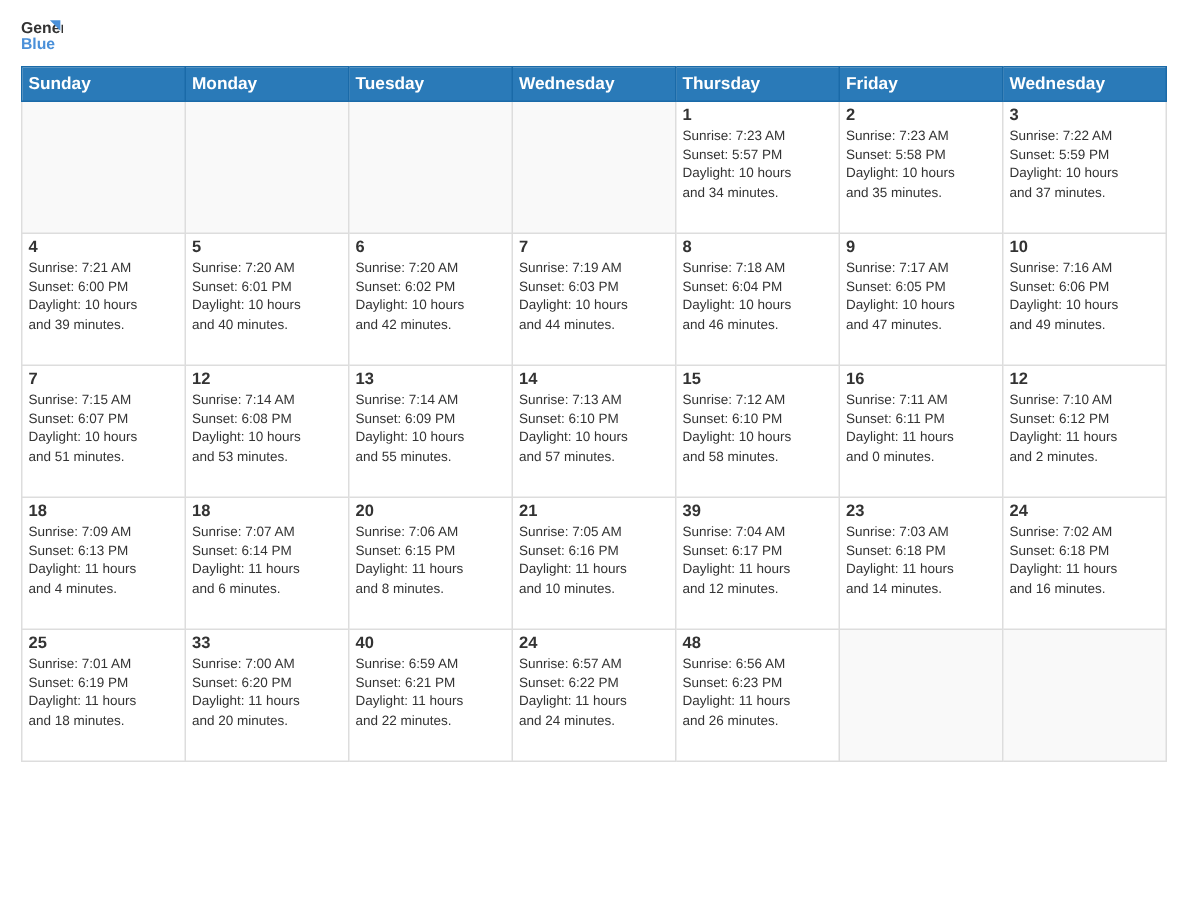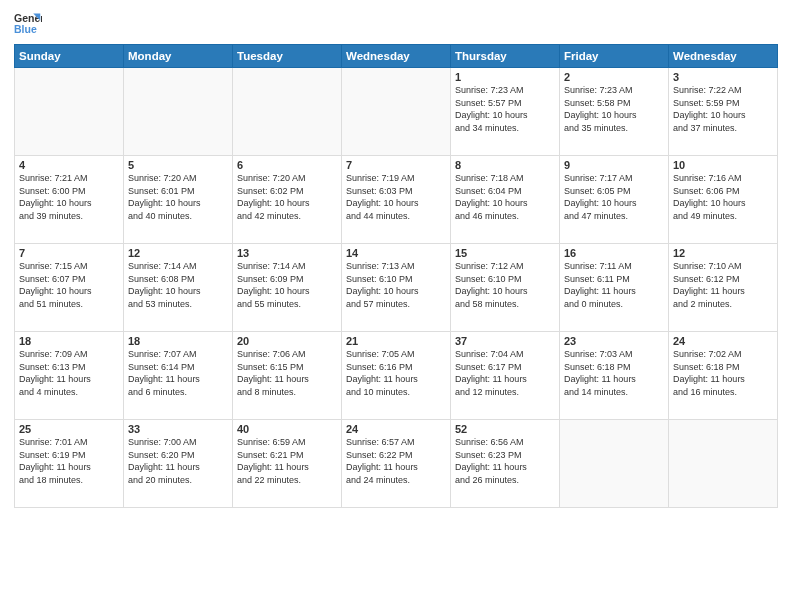"37" span.day-num { text: 37 -> 39 }
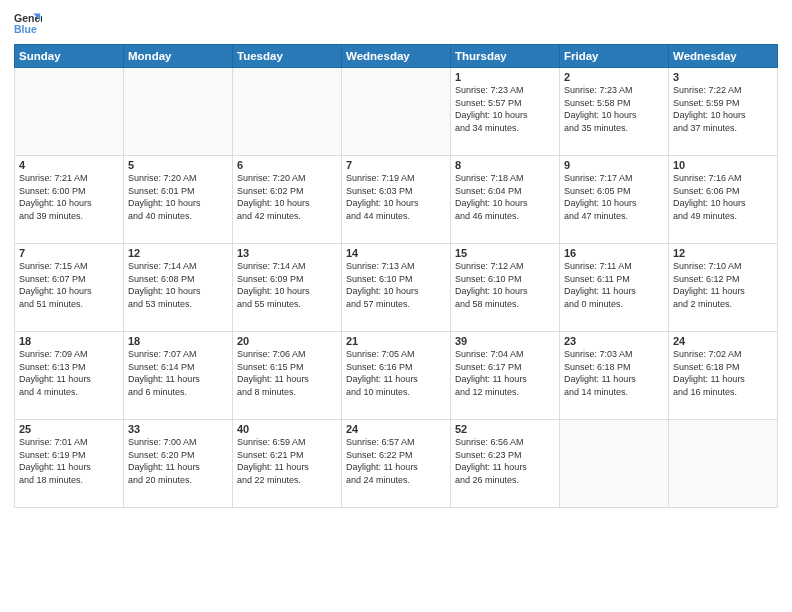"52" span.day-num { text: 52 -> 48 }
